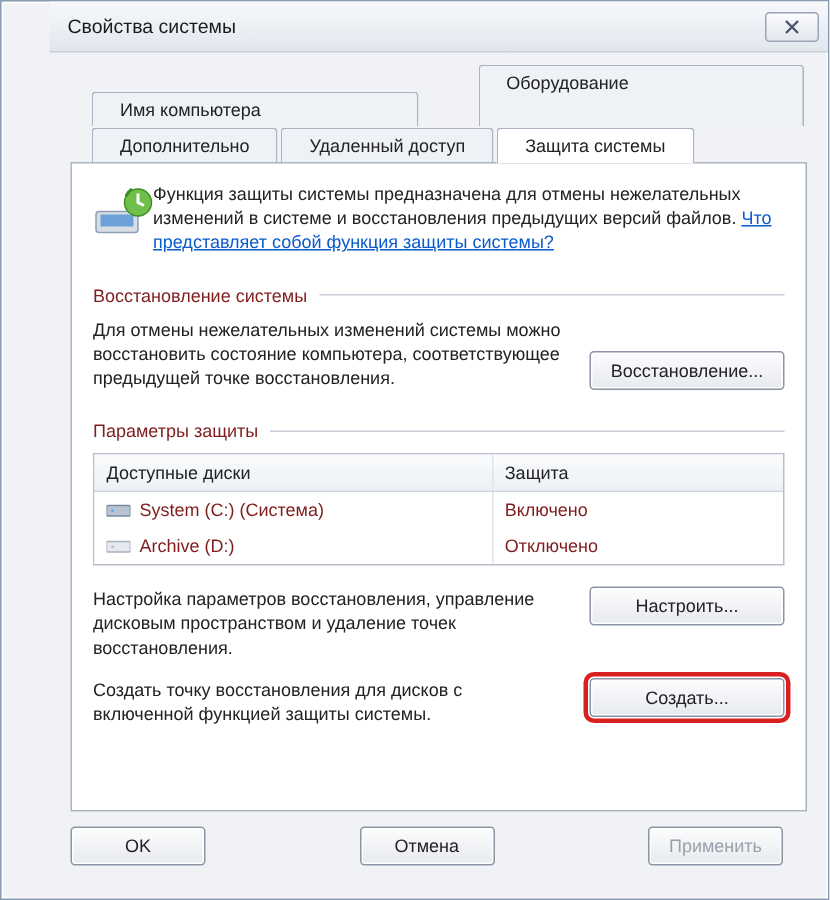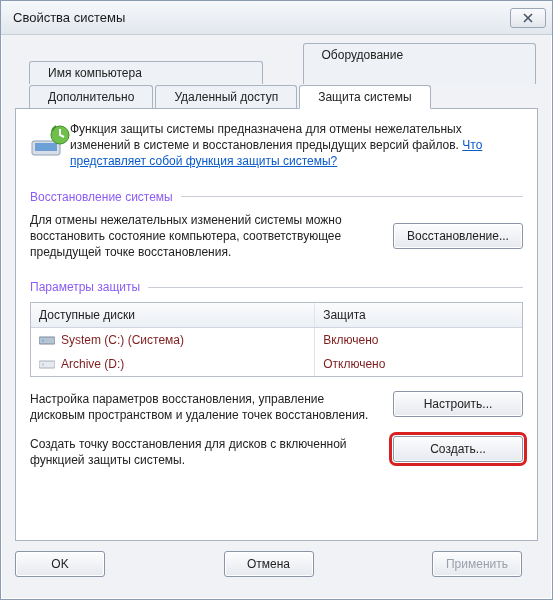"Свойства системы" .window { padding-left: none -> 32px }
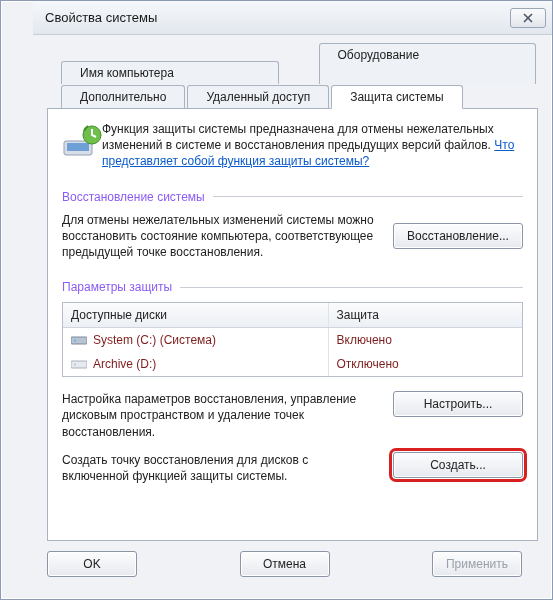"Восстановление системы" .section-label { color: #8b5cf6 -> #7f1d1d }
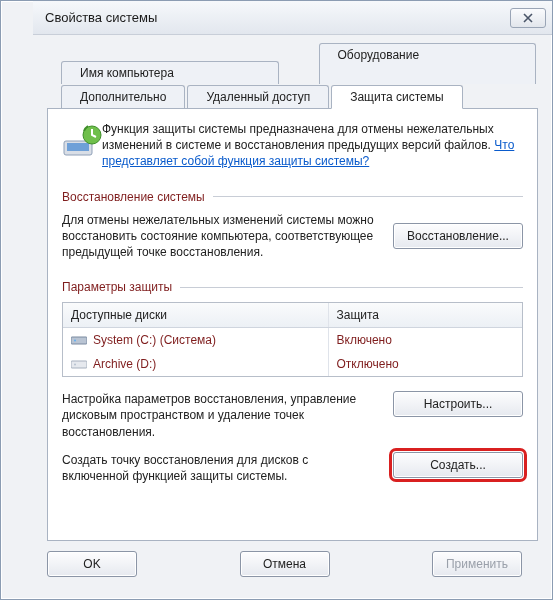"Для отмены нежелательных изменений" .restore-row { align-items: center -> flex-end }
